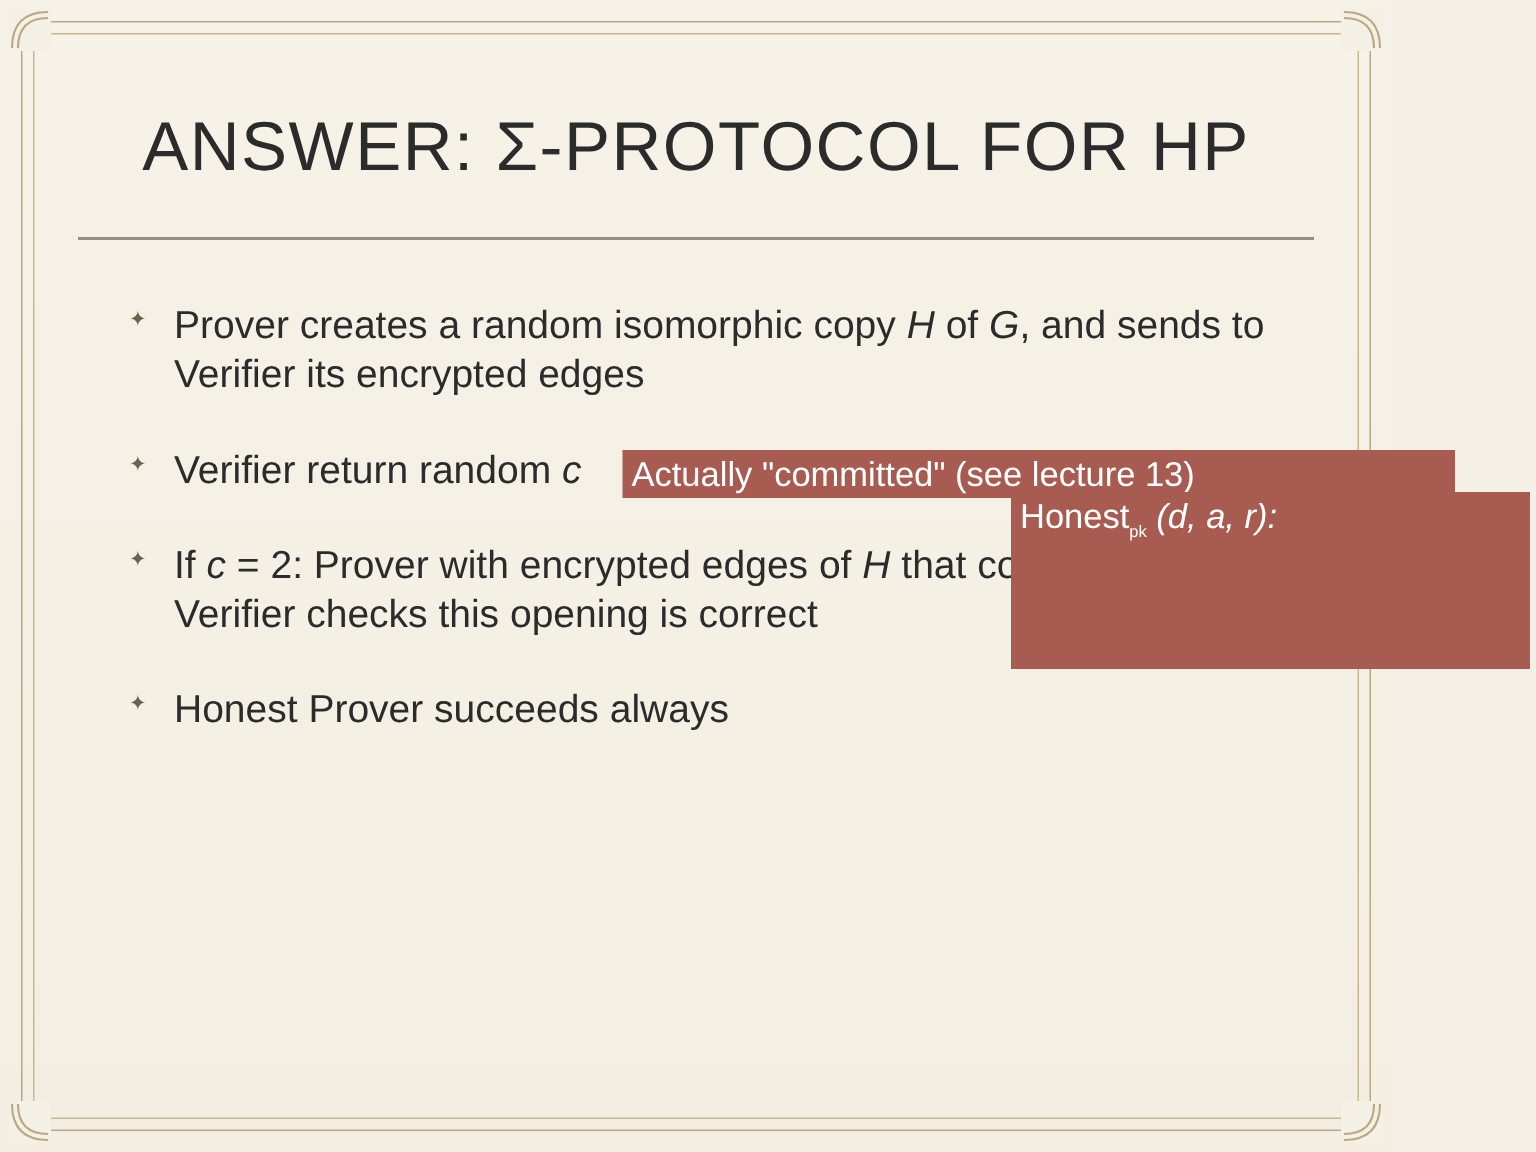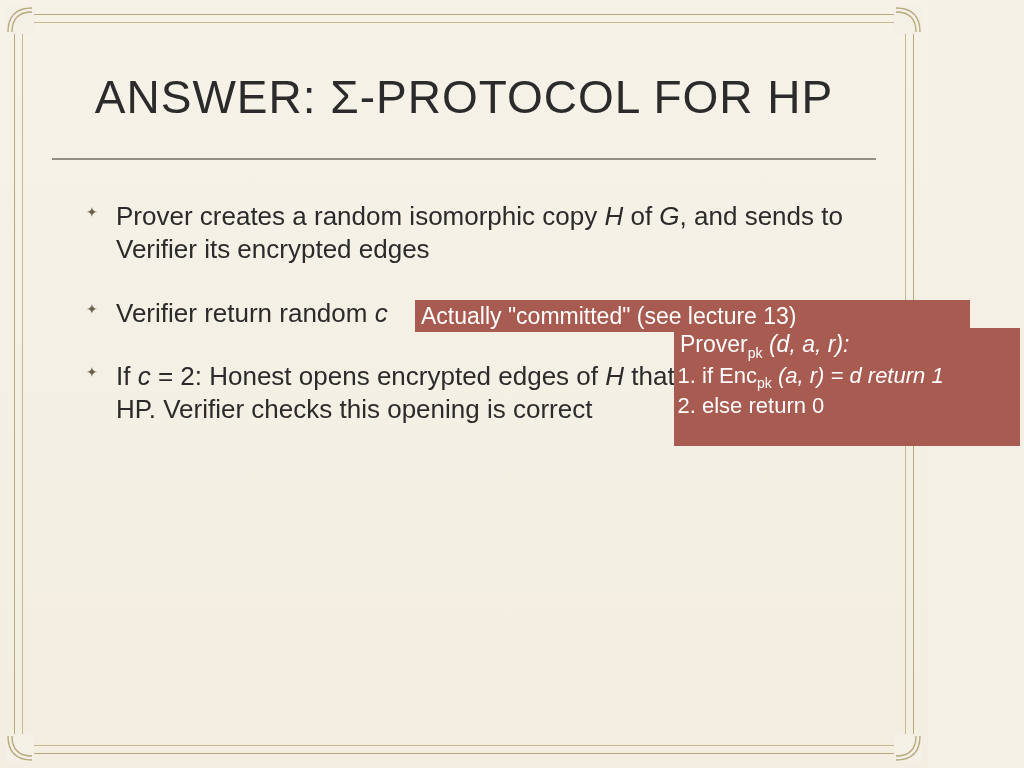"Prover" span { text: Prover -> Honest }
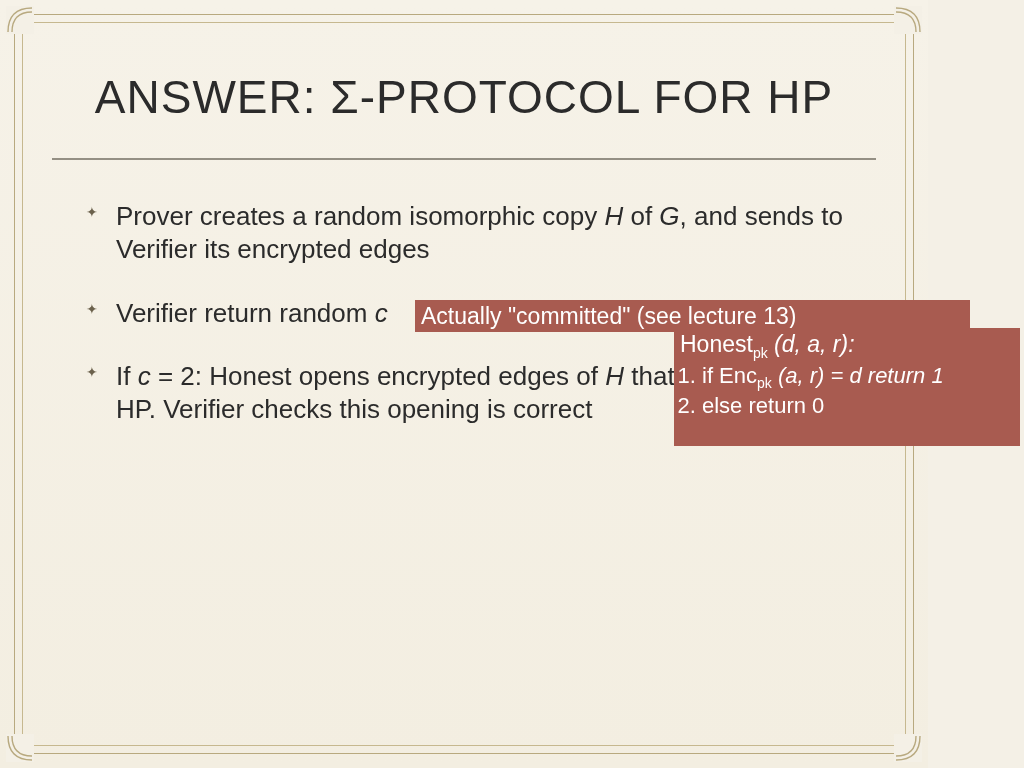"pk" .callout .sub { font-size: 14px -> 11px }
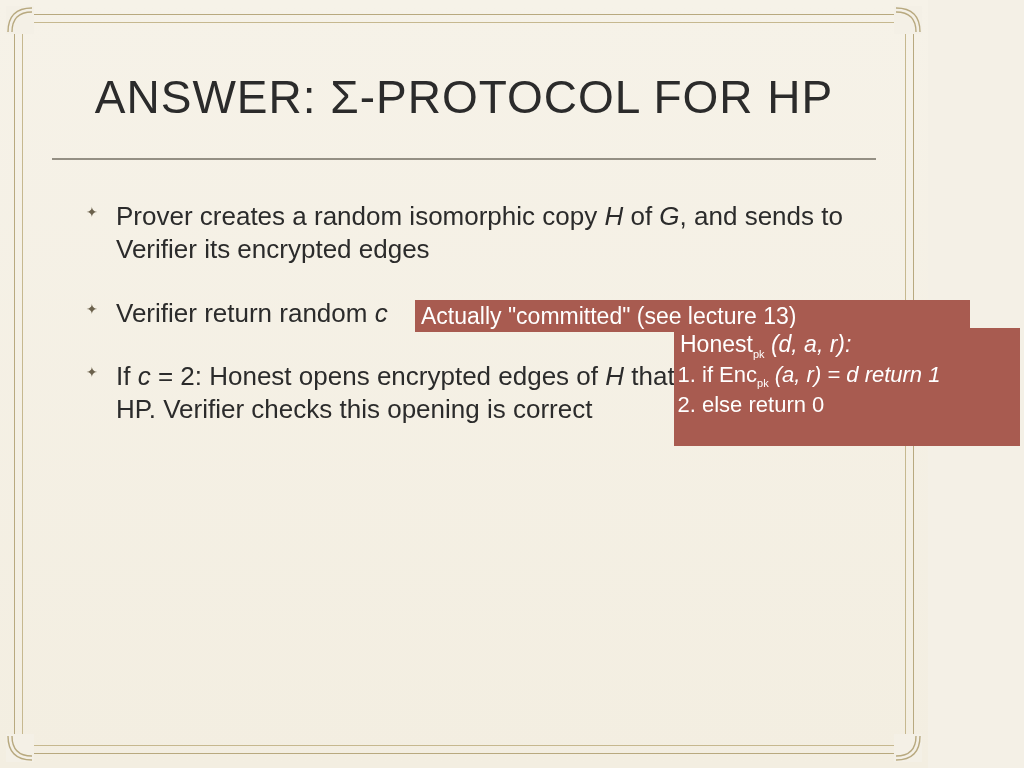"= 2: Honest opens encrypted" span { text: Honest opens -> Prover with }
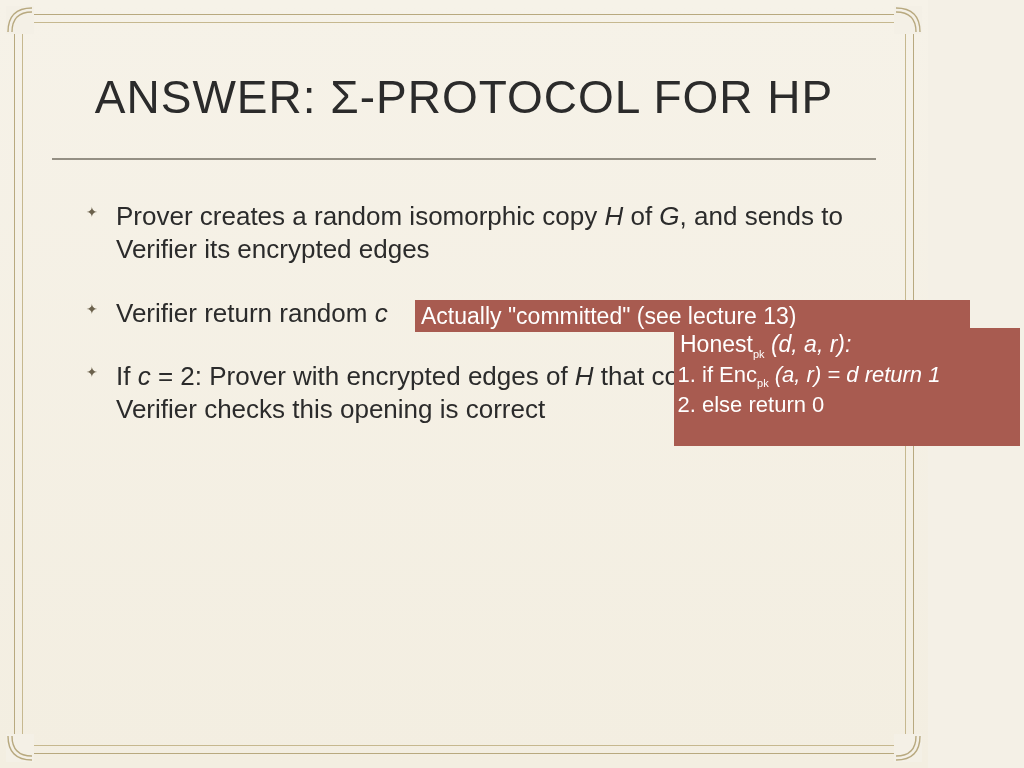"if Encpk (a, r) =" ol { html: <ol> <li> <span>if Enc</span><span>pk</span><span> (a, r) = d return 1</span> </li> <li> <span>else return 0</span> </li> </ol> -> none }
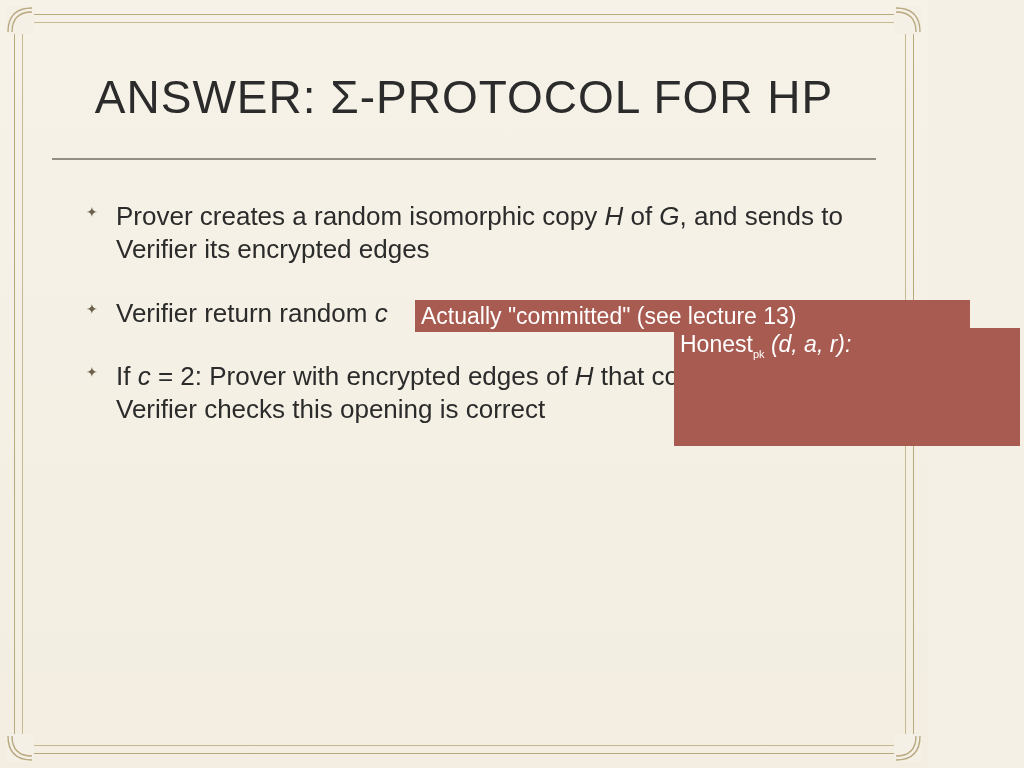"Honest Prover succeeds always" li { html: none -> <li> <span>Honest Prover succeeds always</span> </li> }
